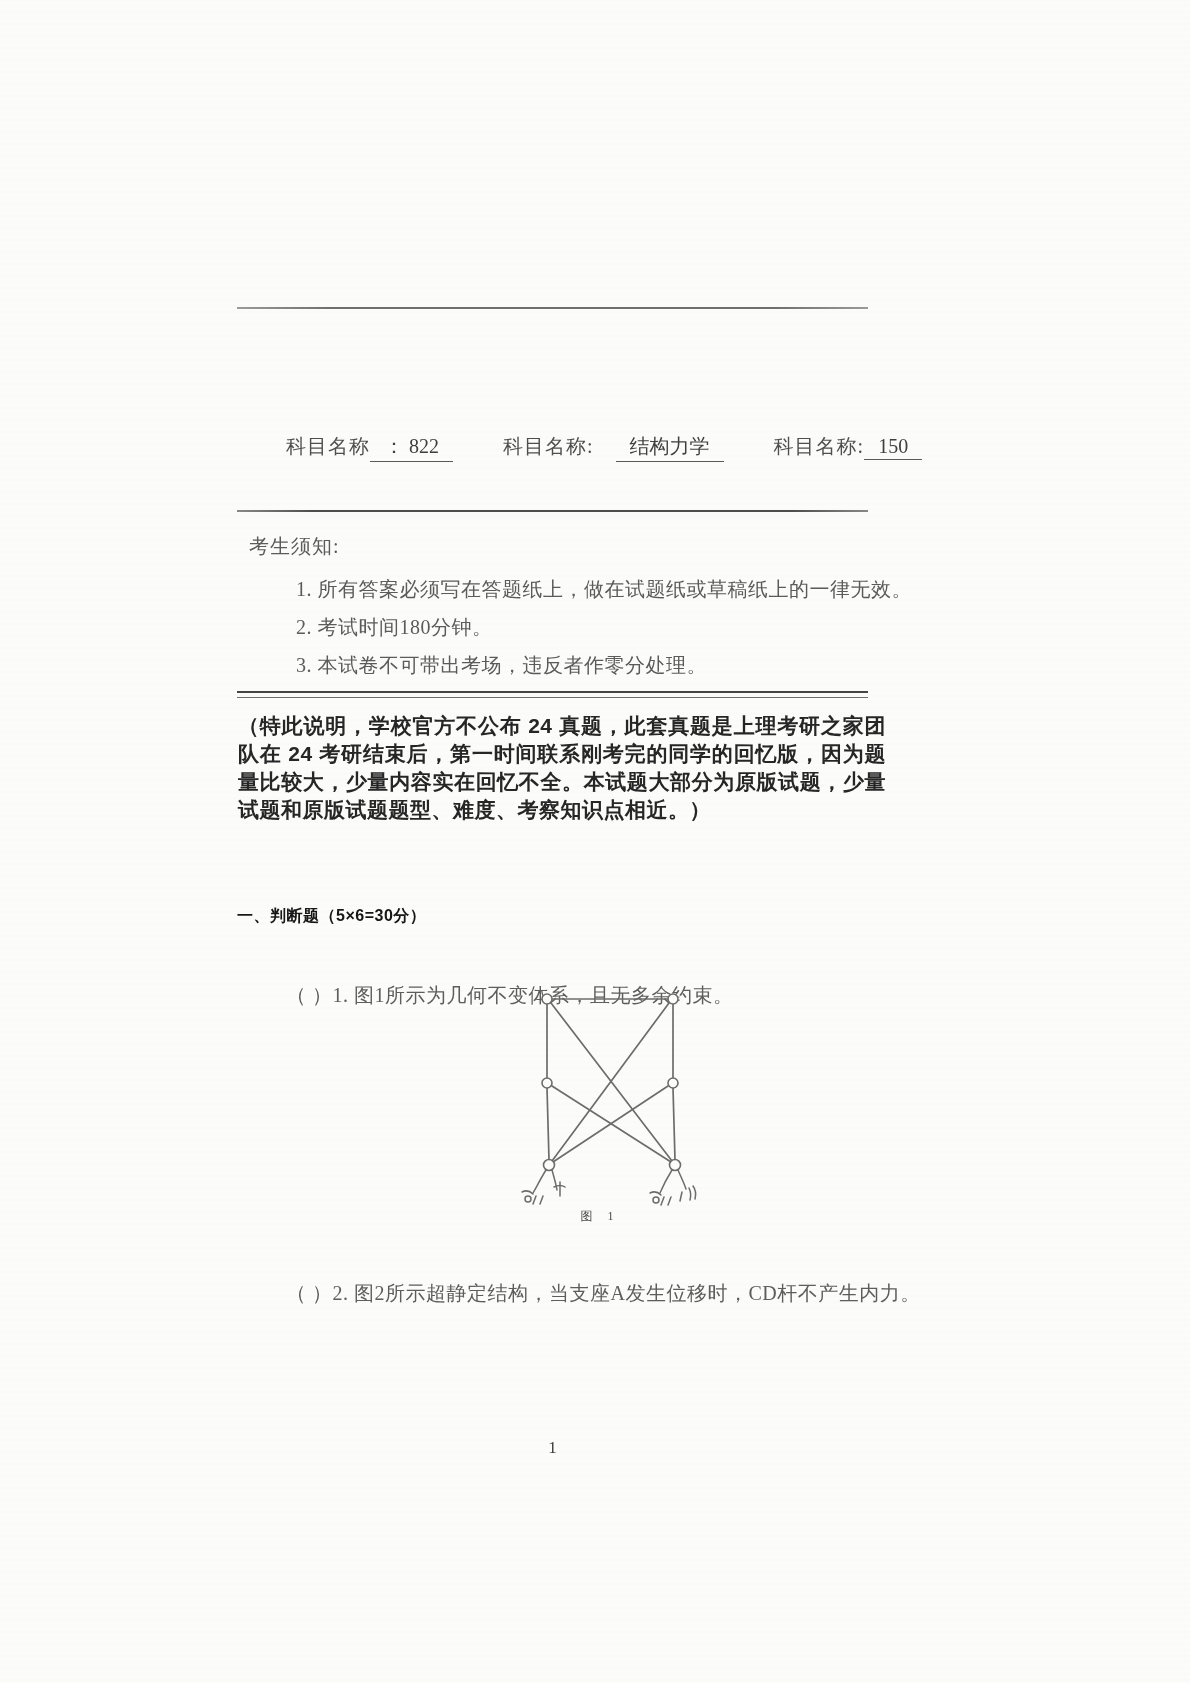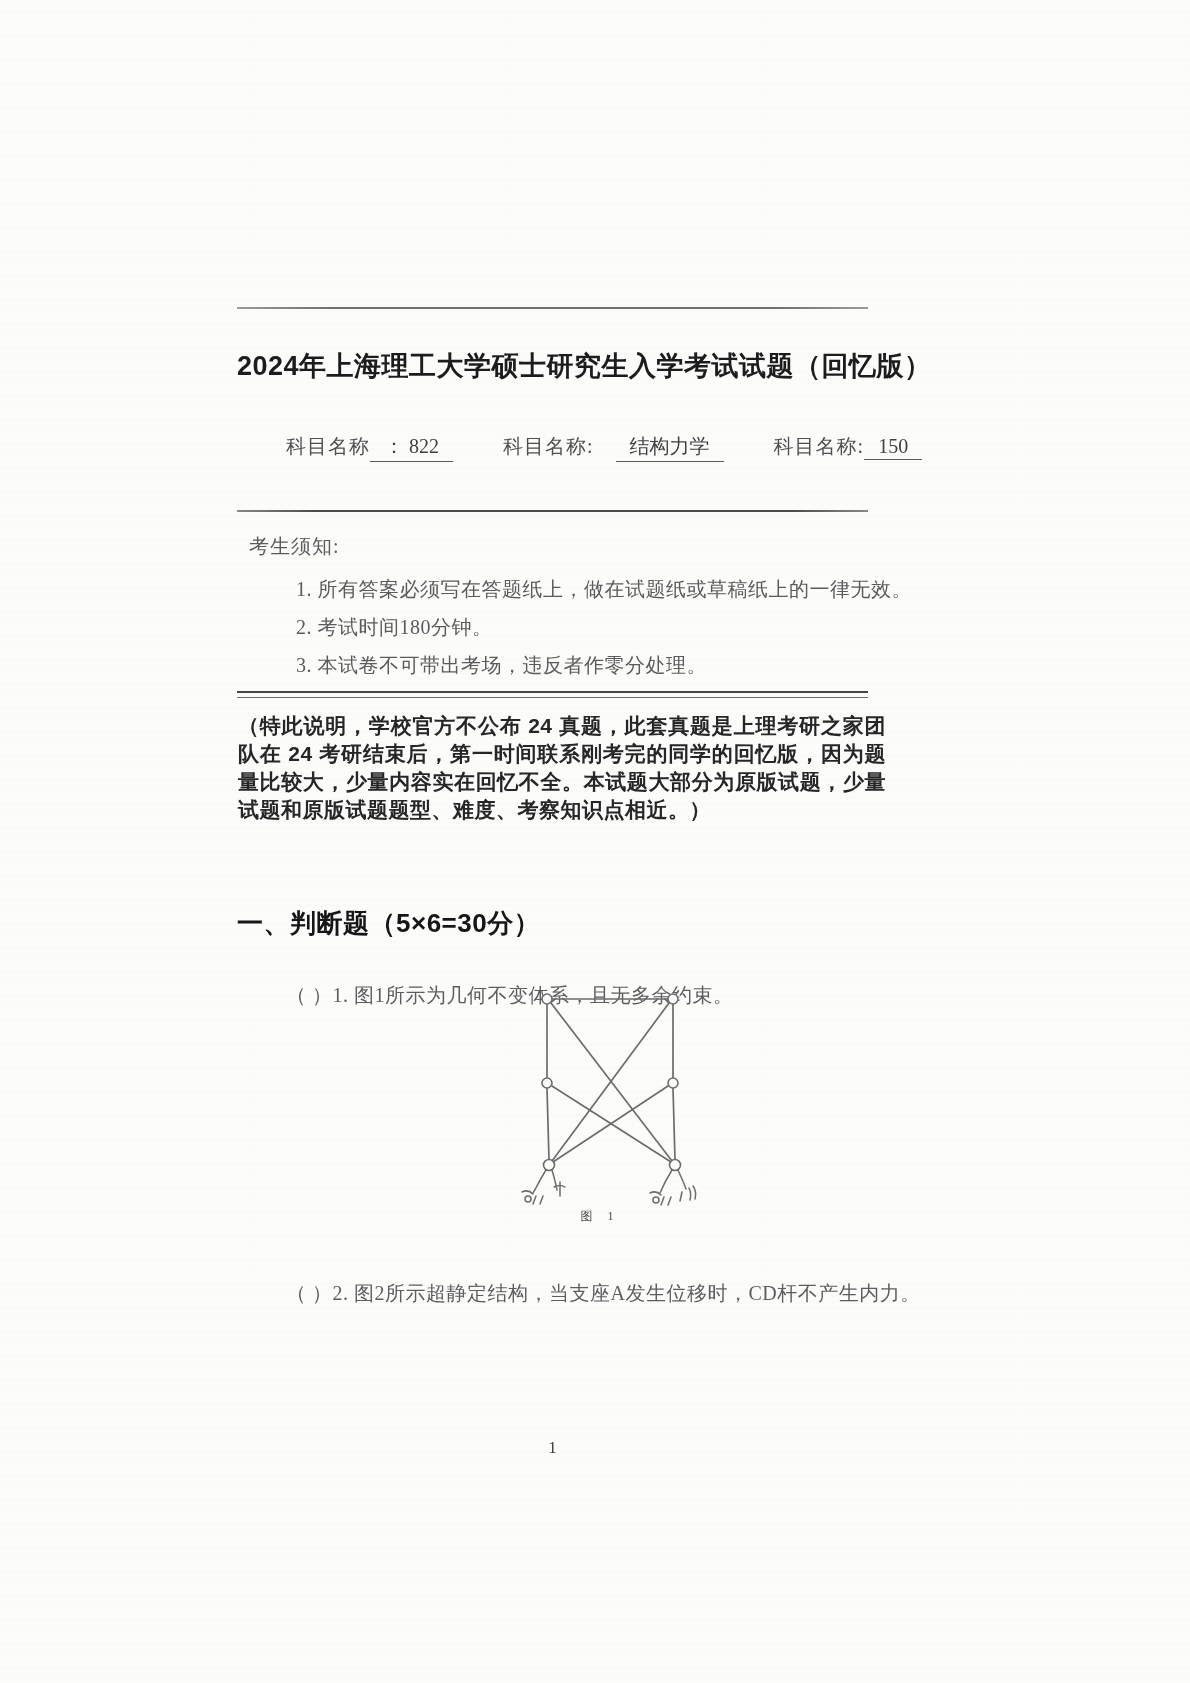"2024年上海理工大学硕士研究生入学考试试题（回忆版）" div.abs { html: <div>2024年上海理工大学硕士研究生入学考试试题（回忆版）</div> -> none }
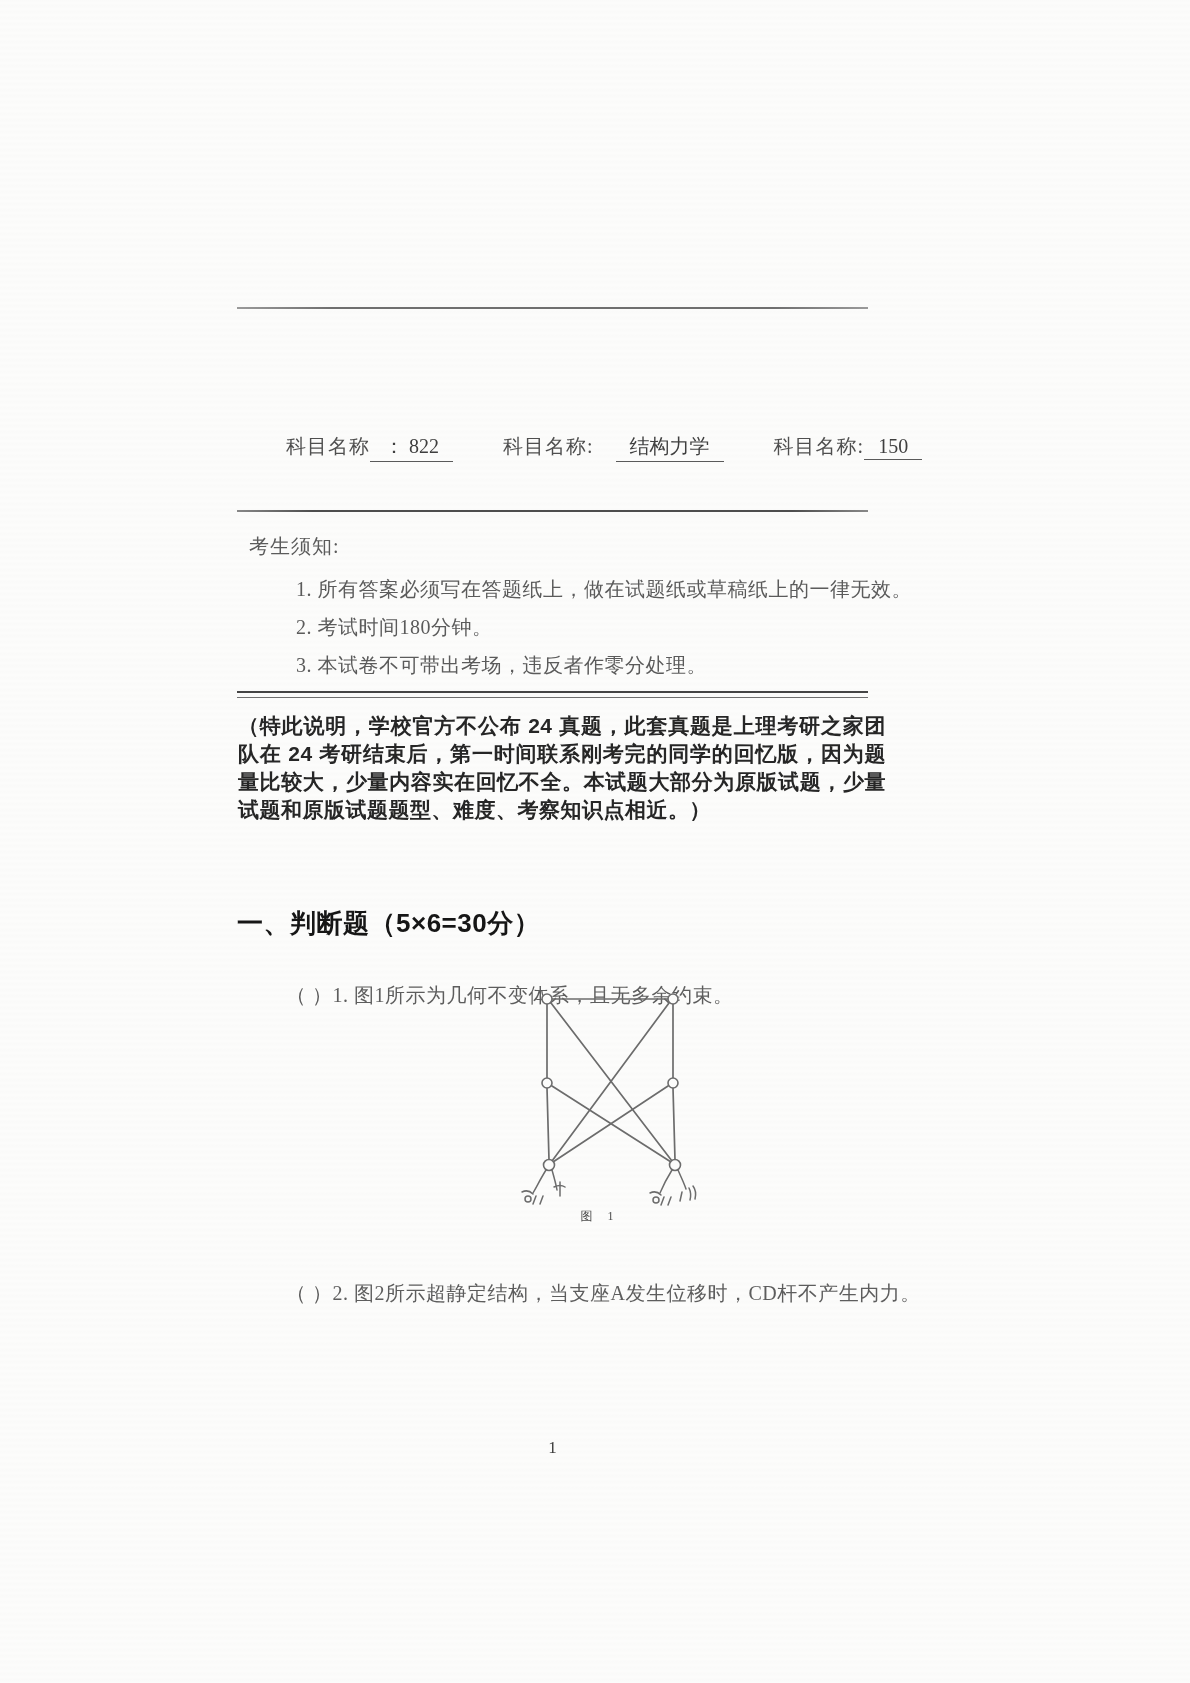"一、判断题（5×6=30分）" .section-heading { font-size: 26px -> 16px }
